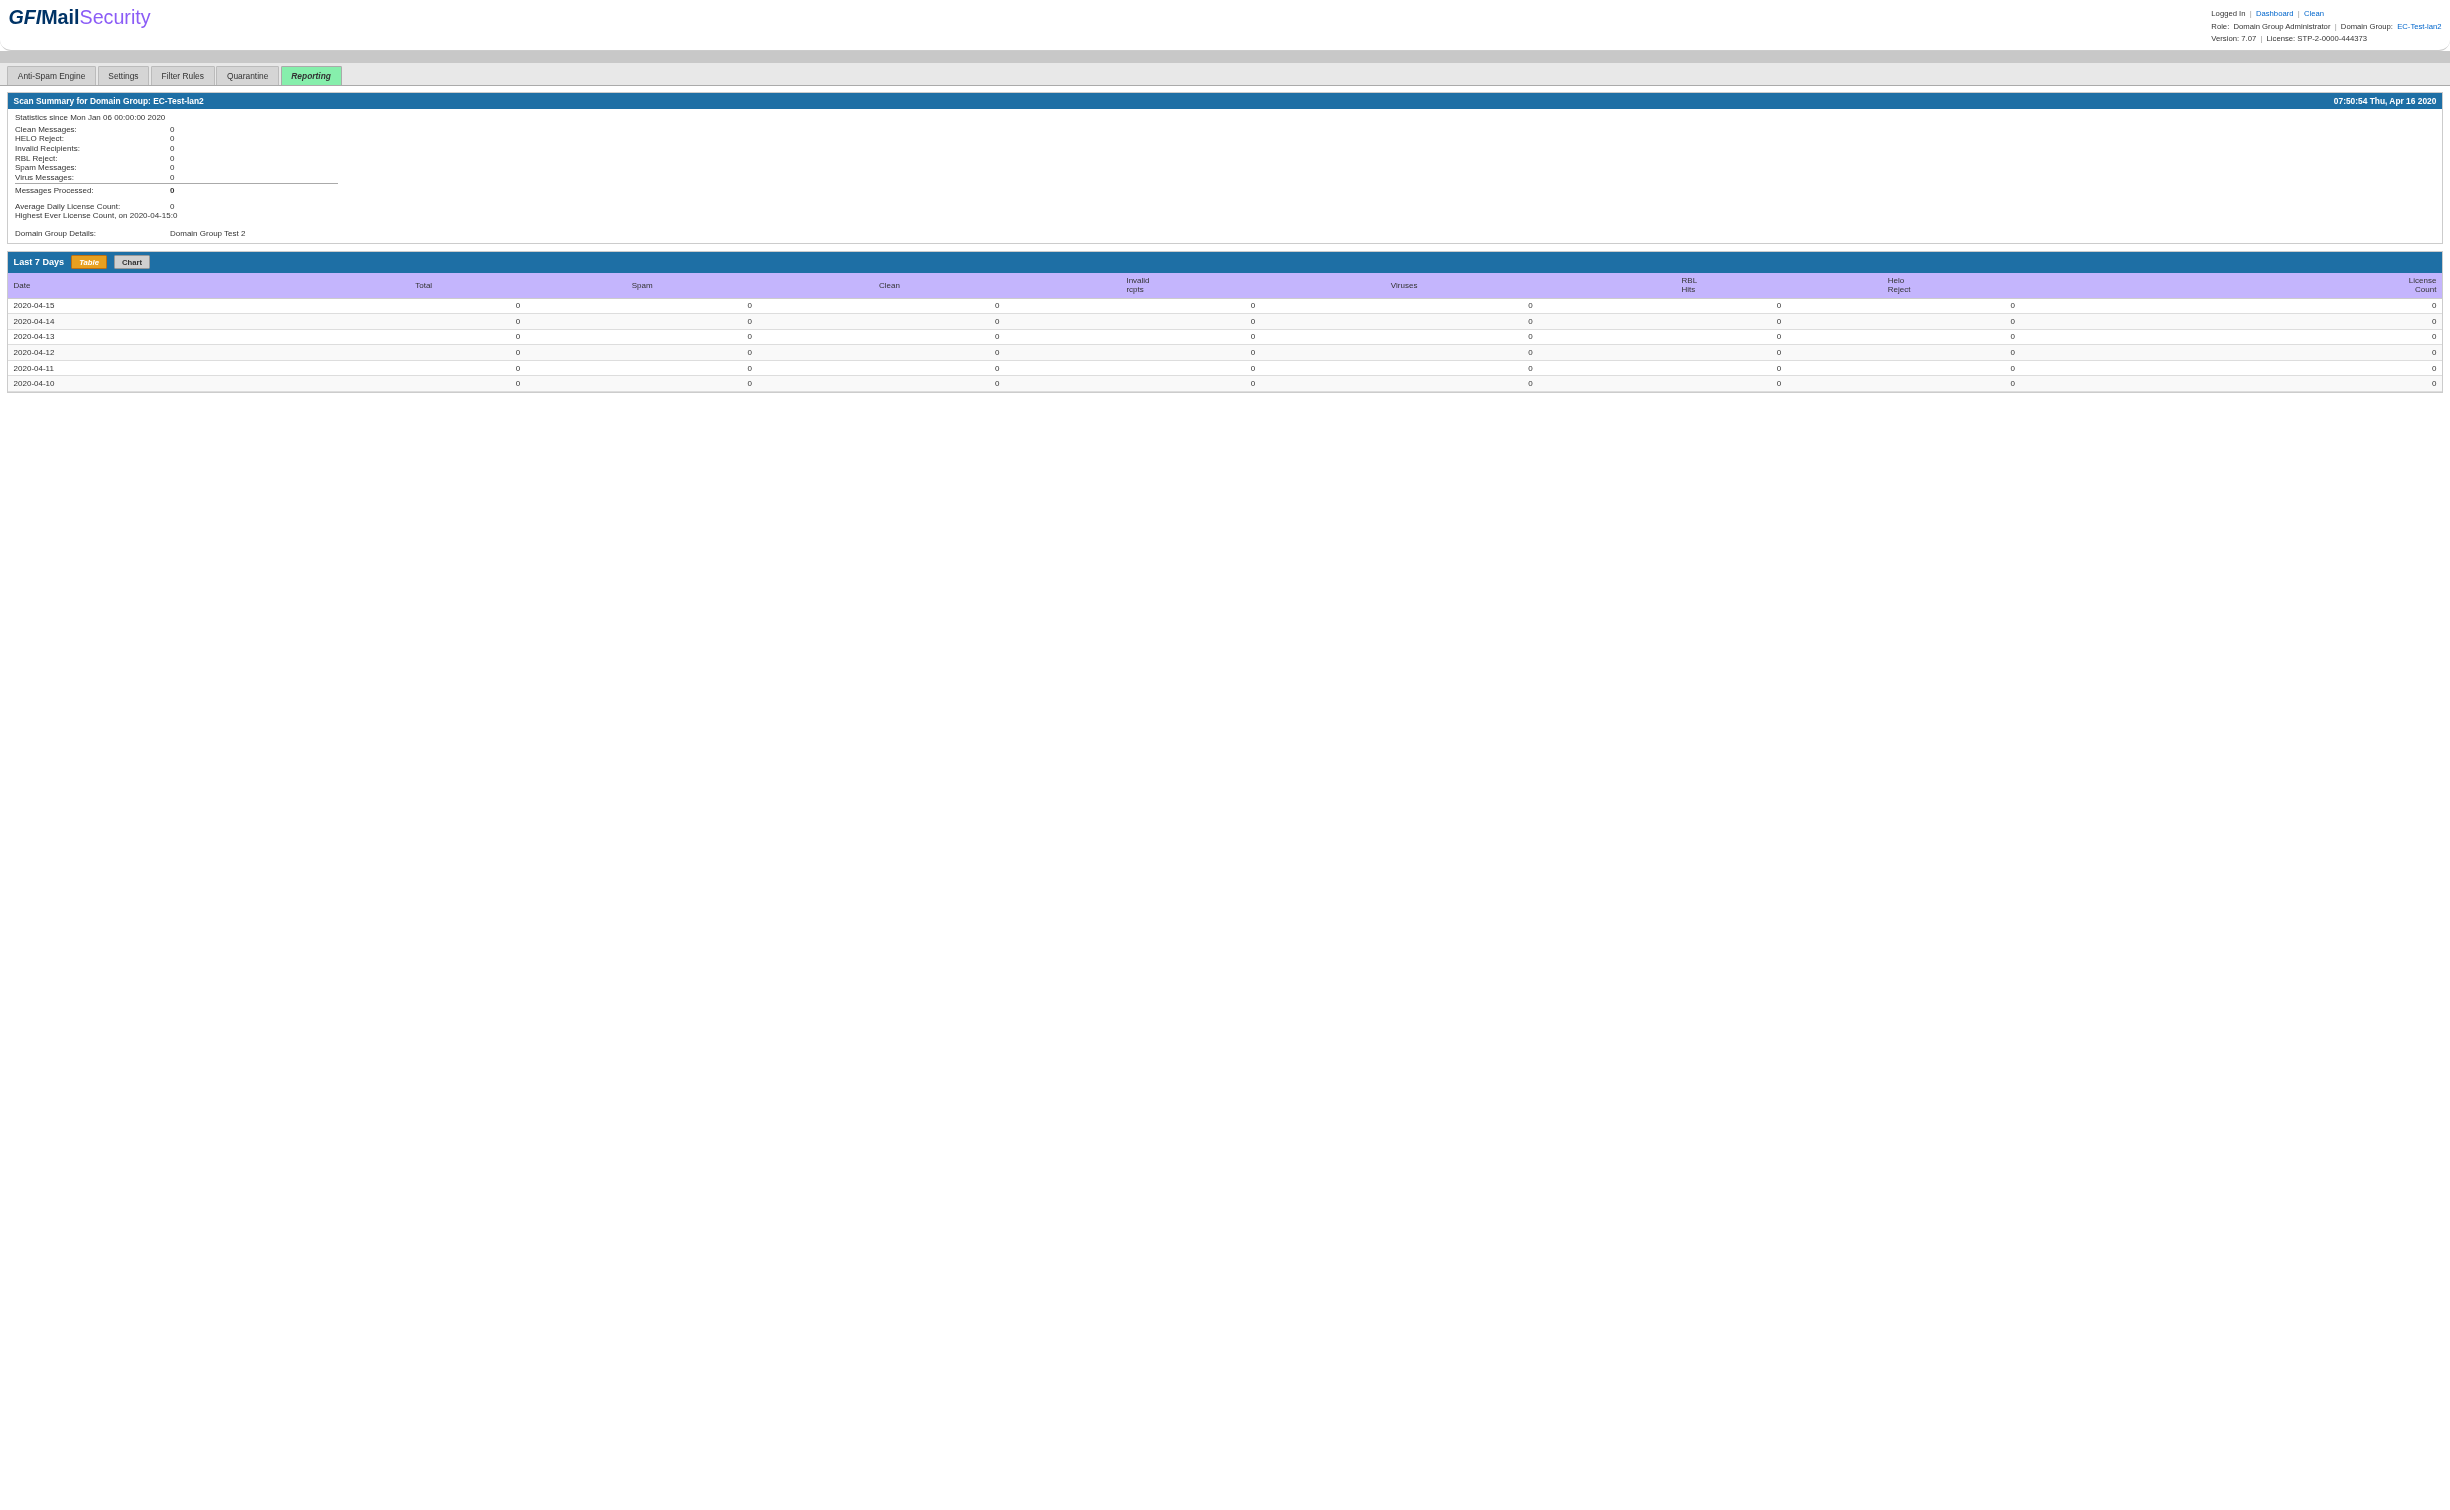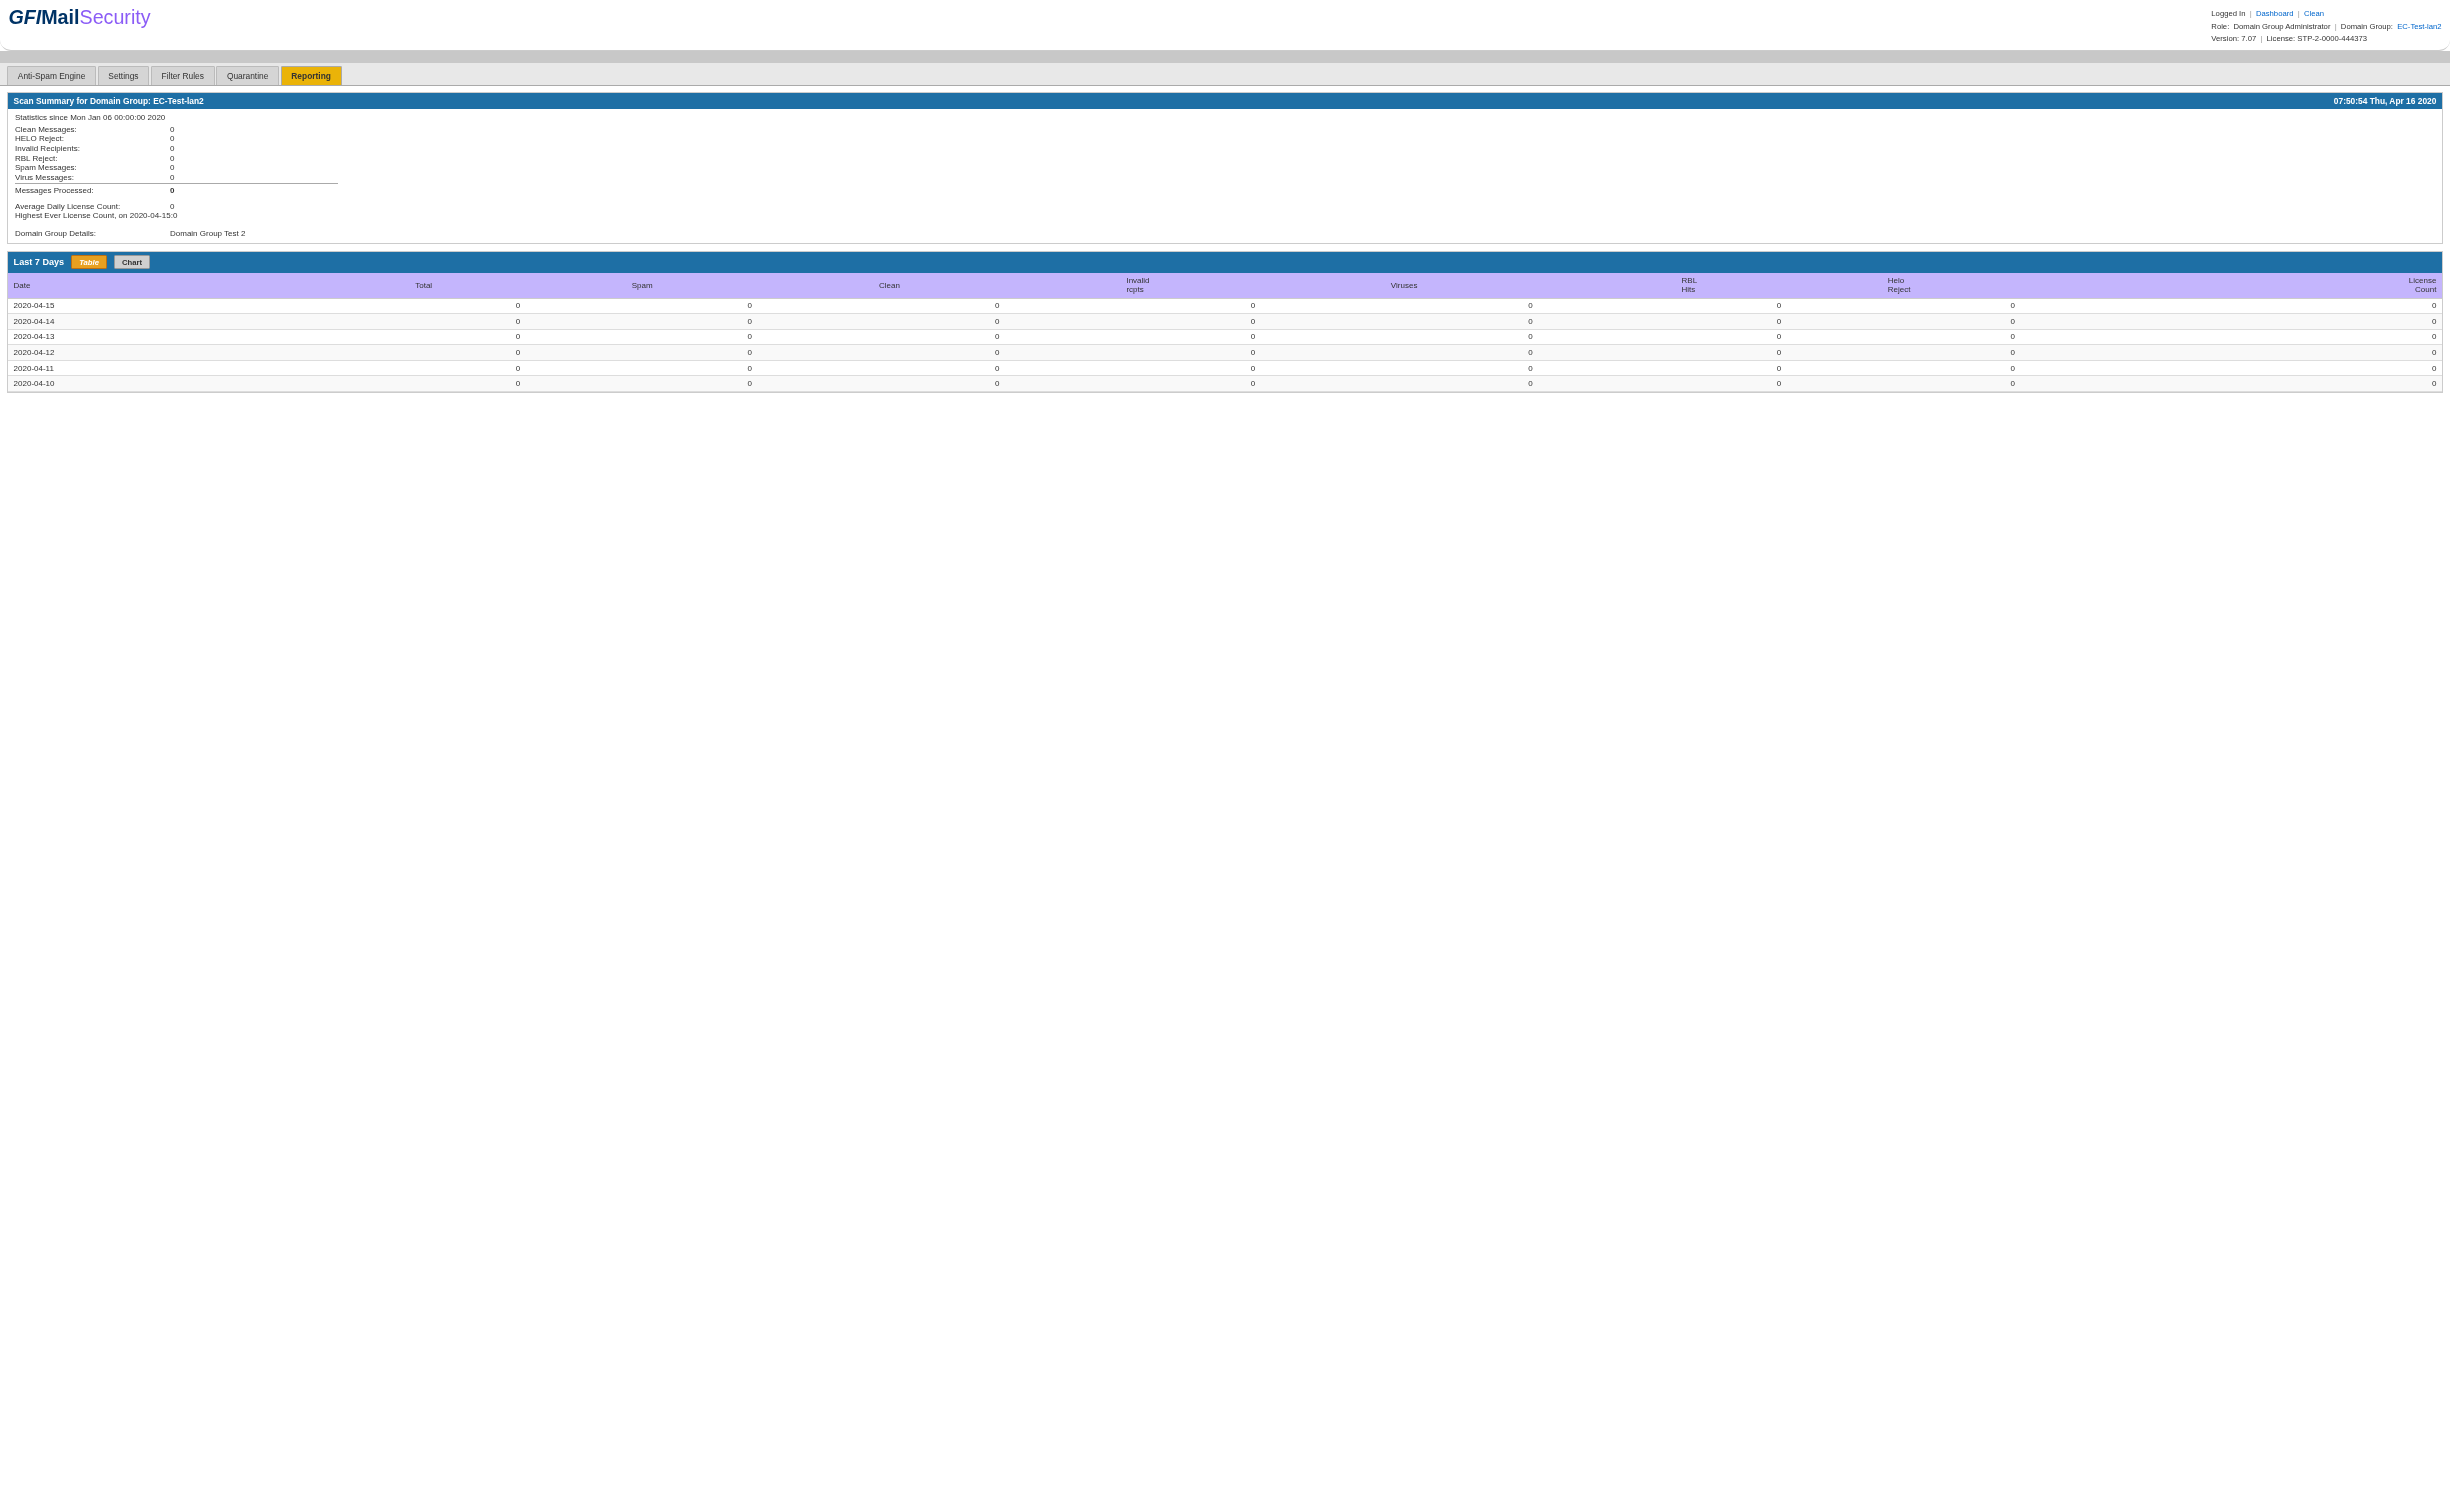"Reporting" .nav-tab.active { background: #eab308 -> #86efac; font-style: none -> italic }
